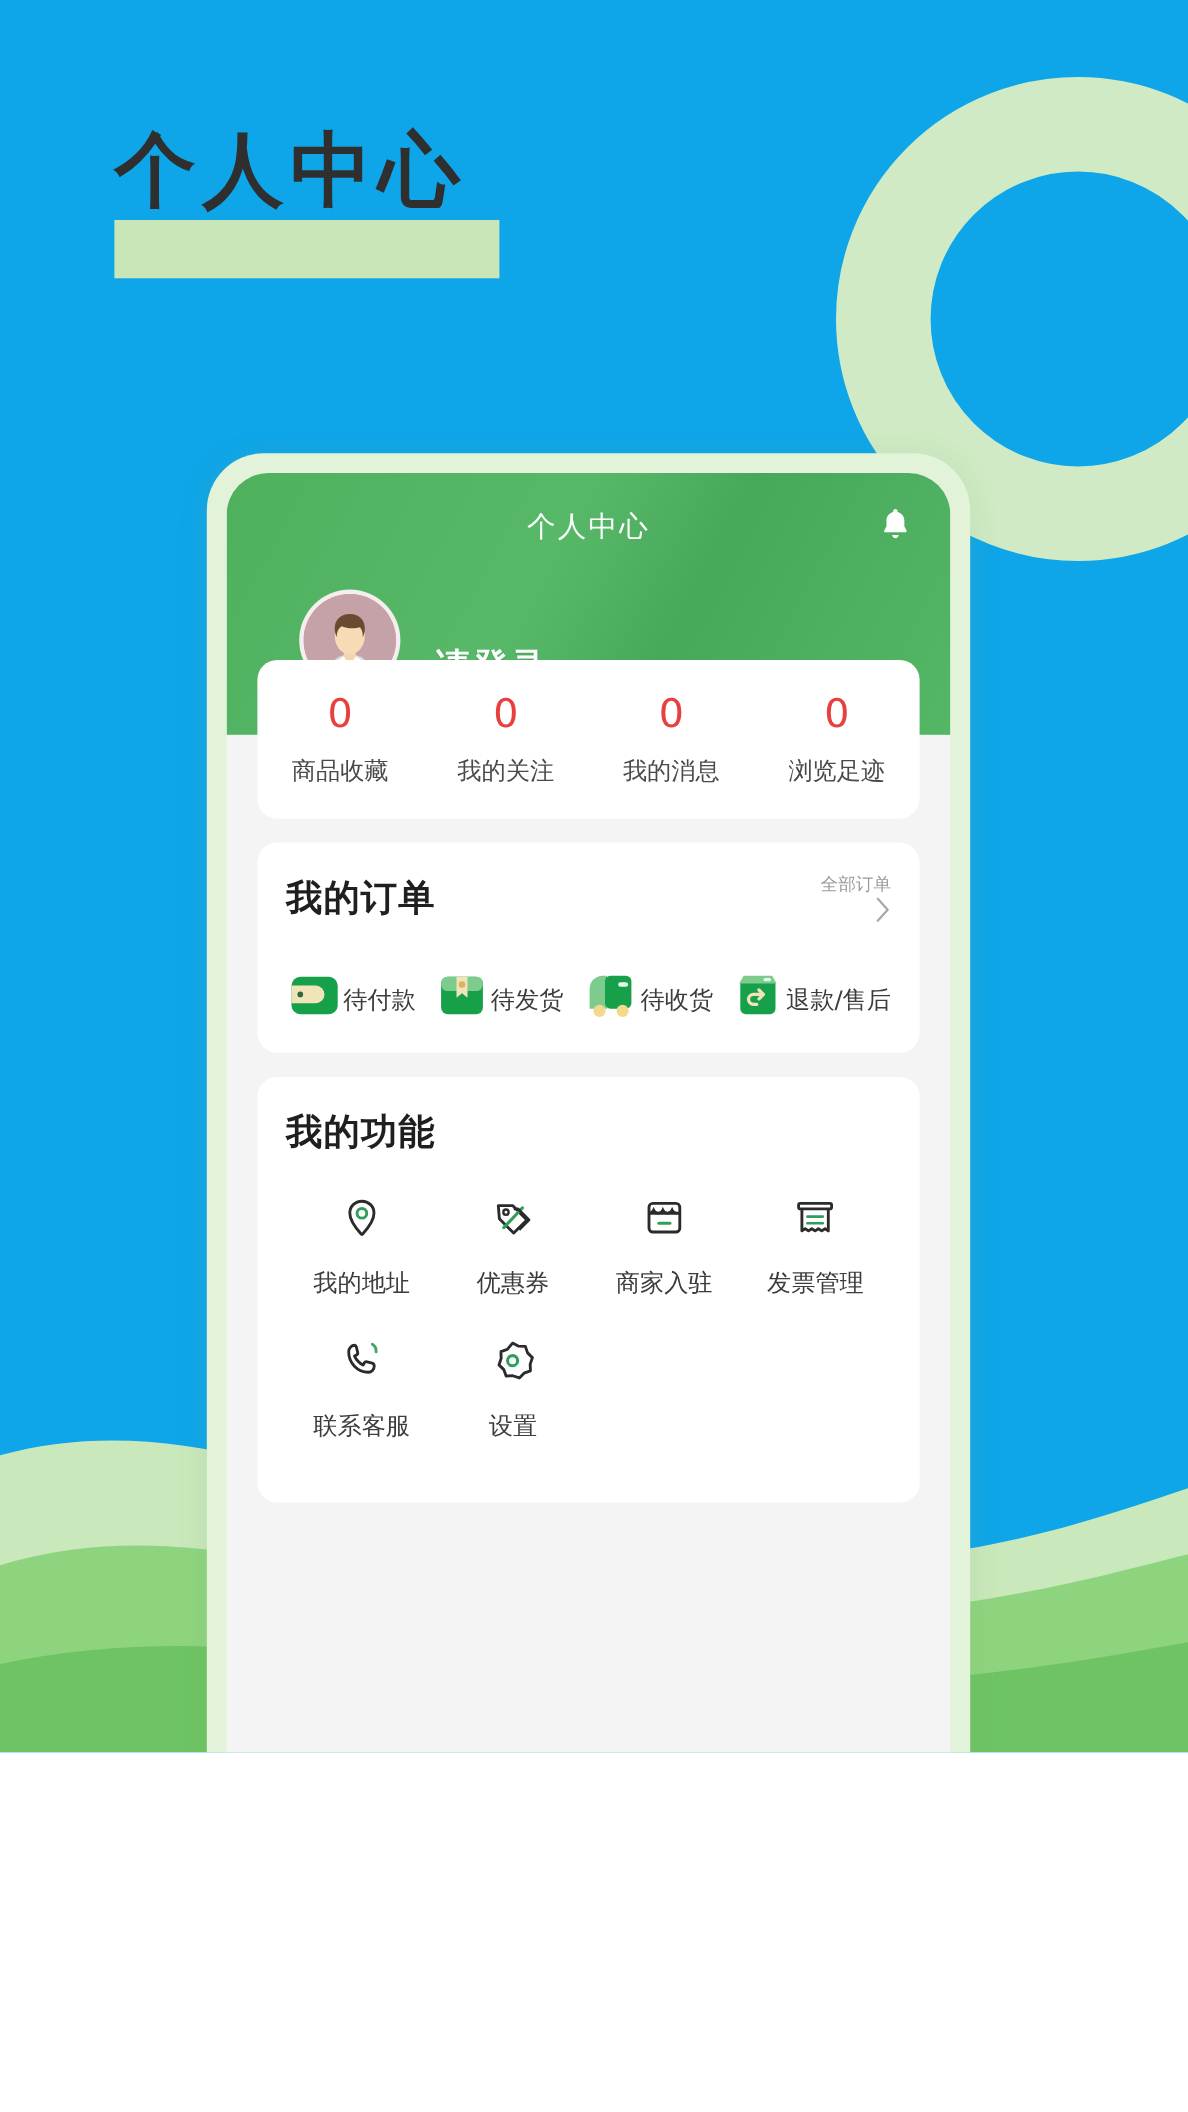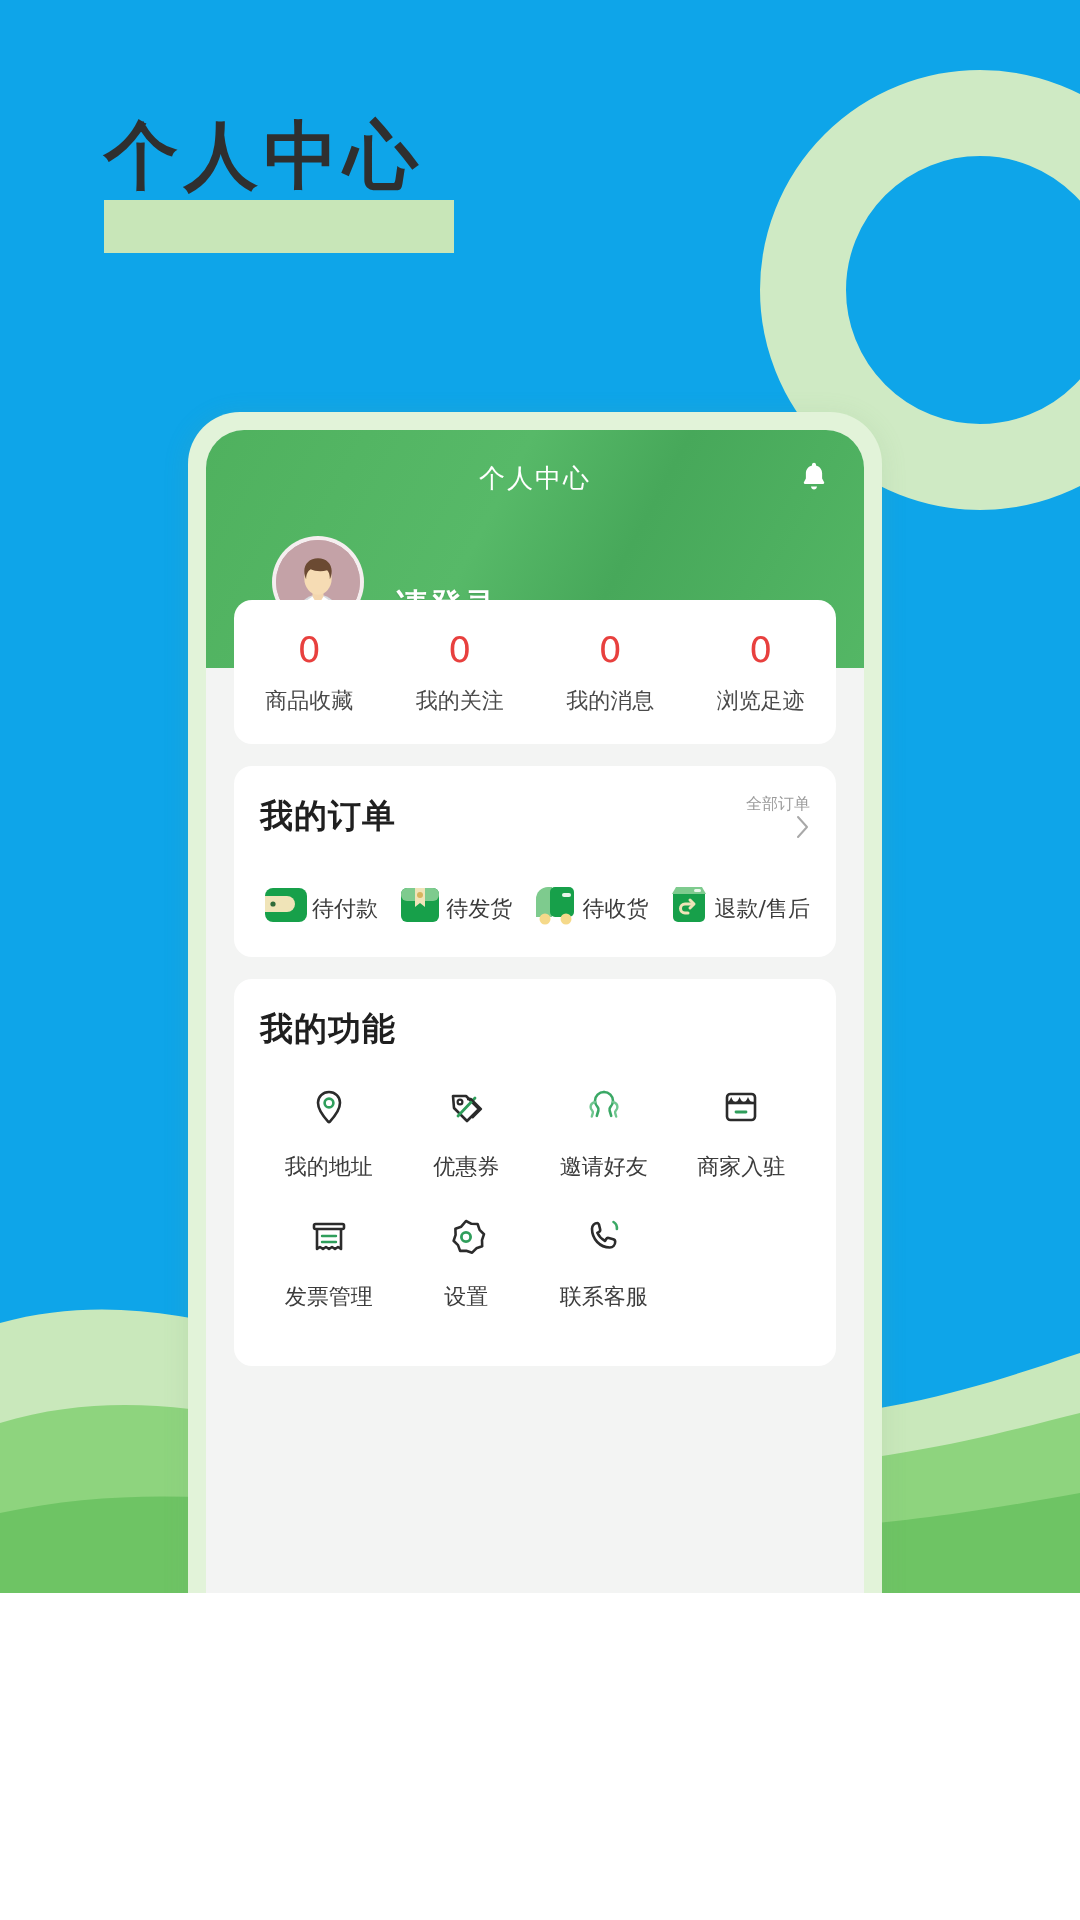"邀请好友" div.fn-cell { html: <div> <div> <svg> <path></path> <path></path> <path></path> <path></path> </svg> </div> <div>邀请好友</div> </div> -> none }
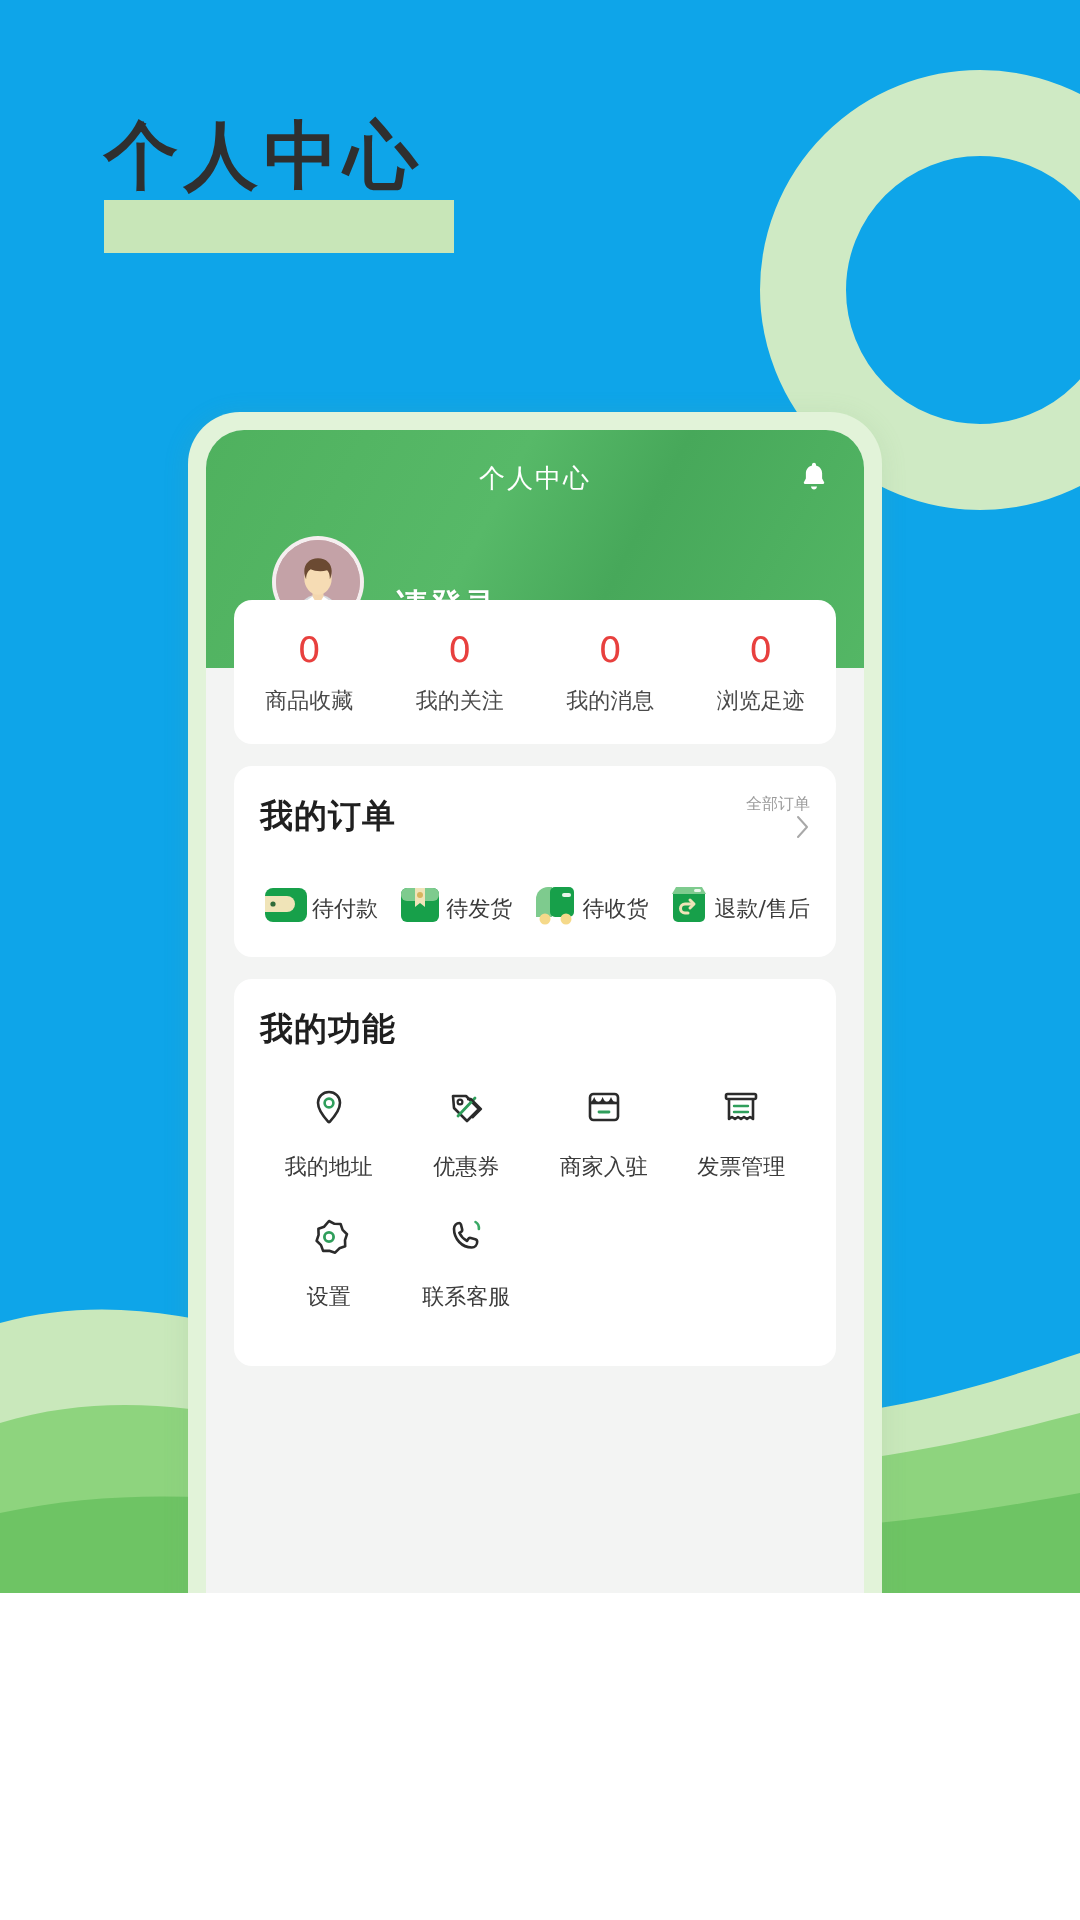"设置" div.fn-cell { order: before "联系客服" -> after "联系客服" }
